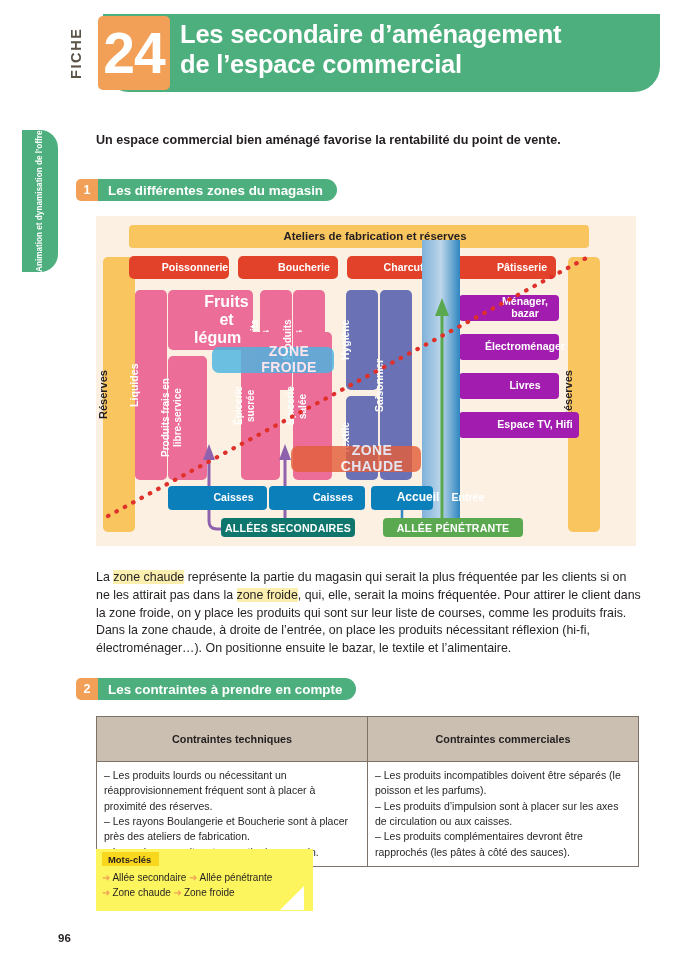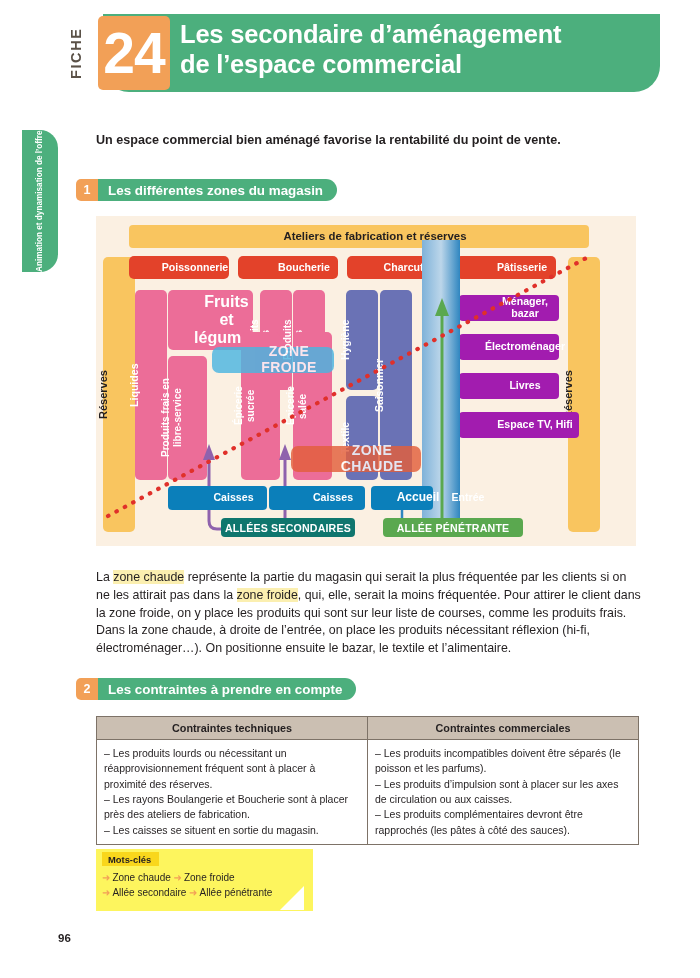"Contraintes techniques" .tbl th { padding: 5px 4px -> 16px 4px }
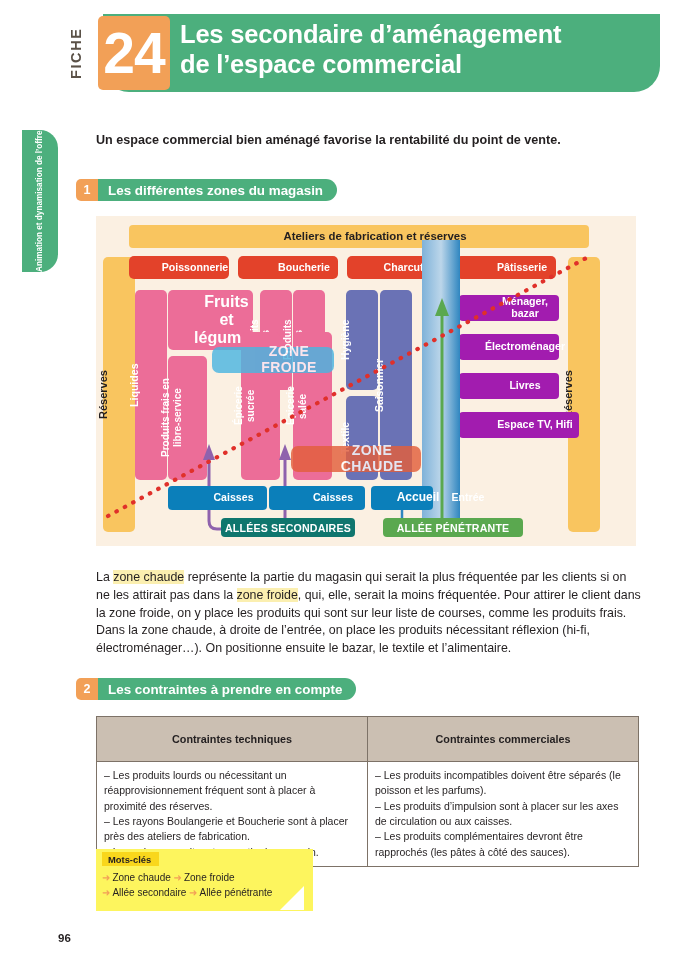"➜ Zone chaude ➜ Zone" div { order: before "➜ Allée secondaire ➜ Allée" -> after "➜ Allée secondaire ➜ Allée" }
